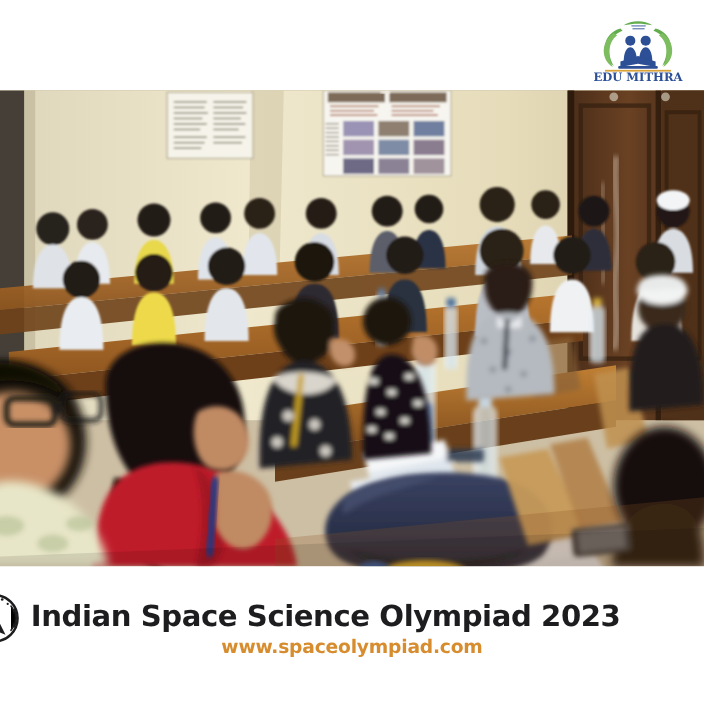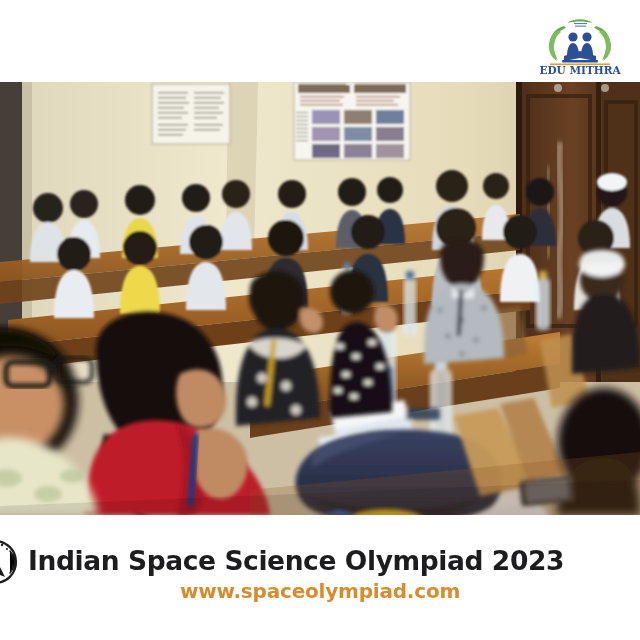"www.spaceolympiad.com" .event-url { font-size: 20px -> 17px }
